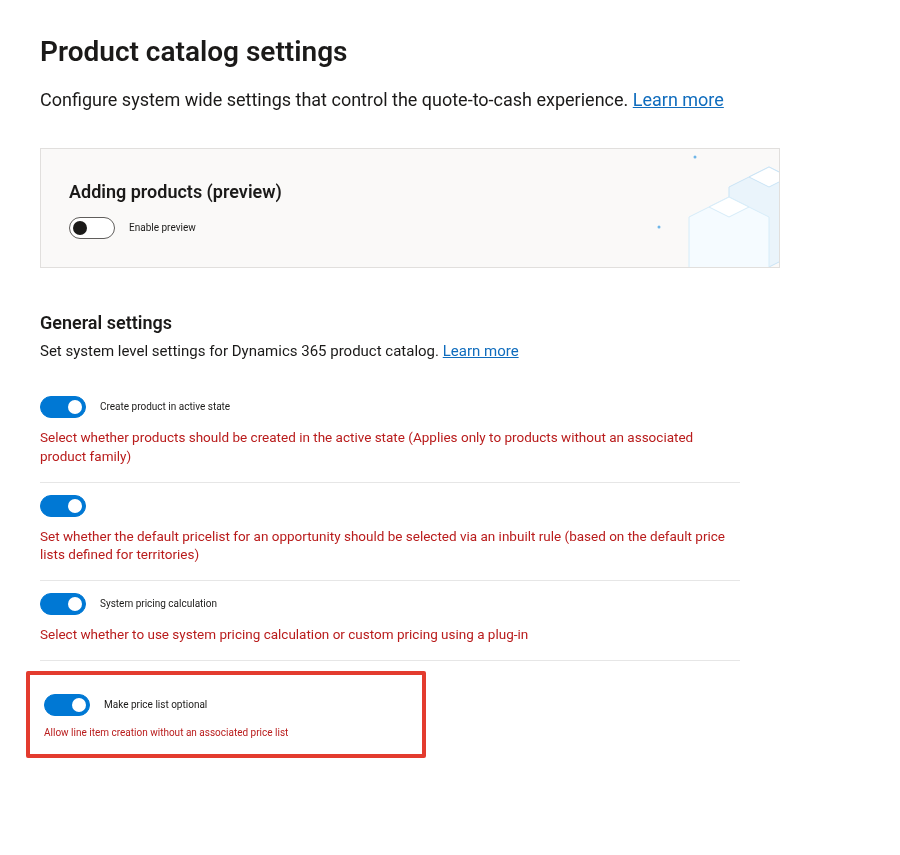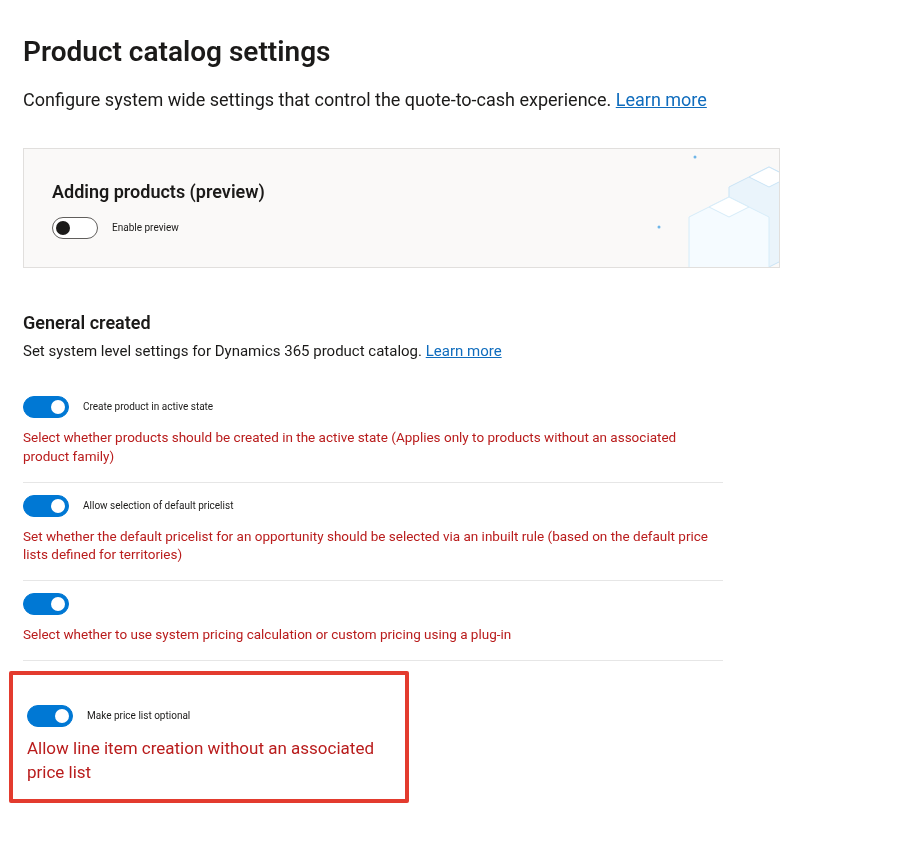"Product catalog settings" .page { padding: 24px 0 24px 23px -> 24px 0 24px 40px }
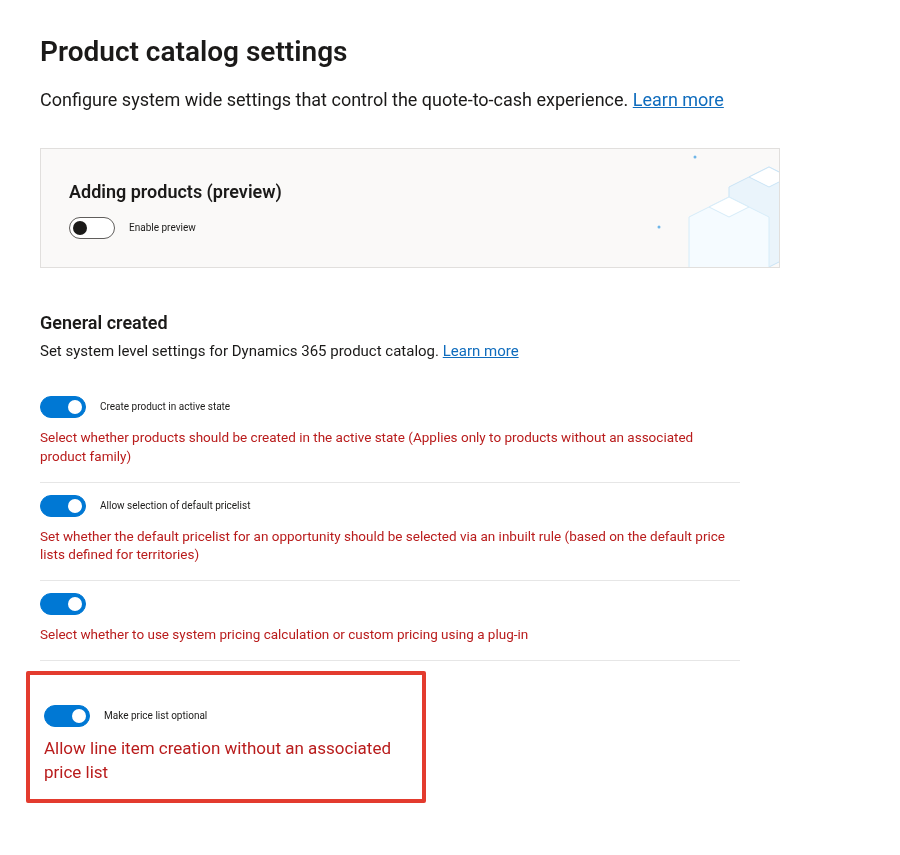"General created" h2 { text: created -> settings }
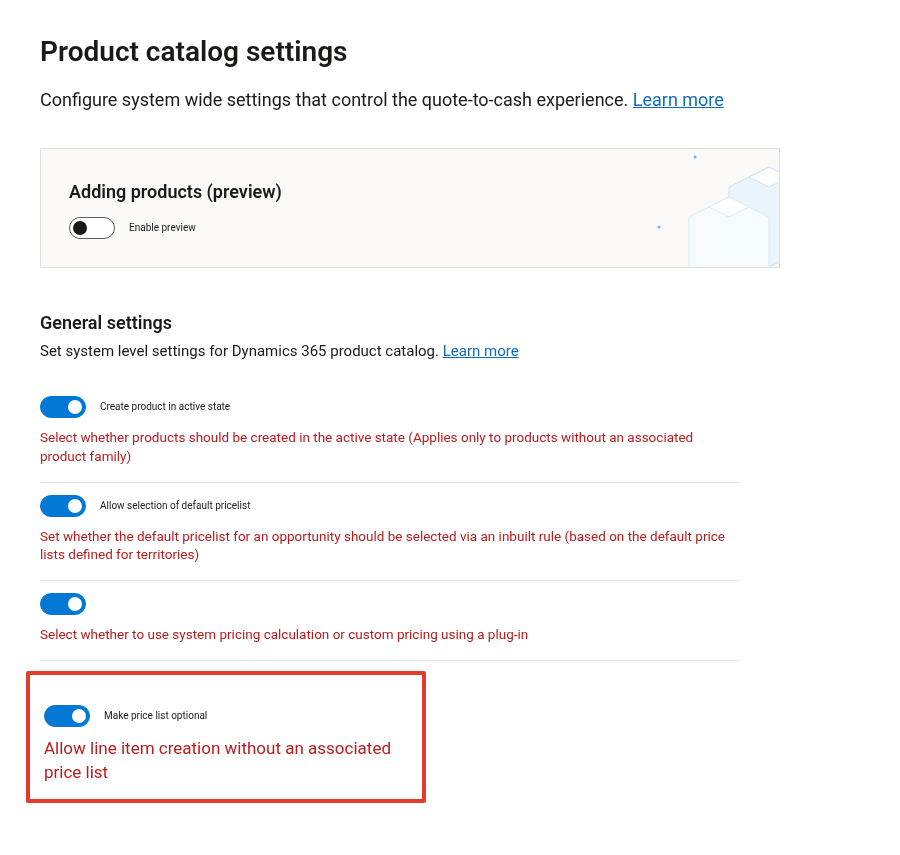"Allow selection of default pricelist" span.toggle-label { html: <span>Allow selection of default pricelist</span> -> none }
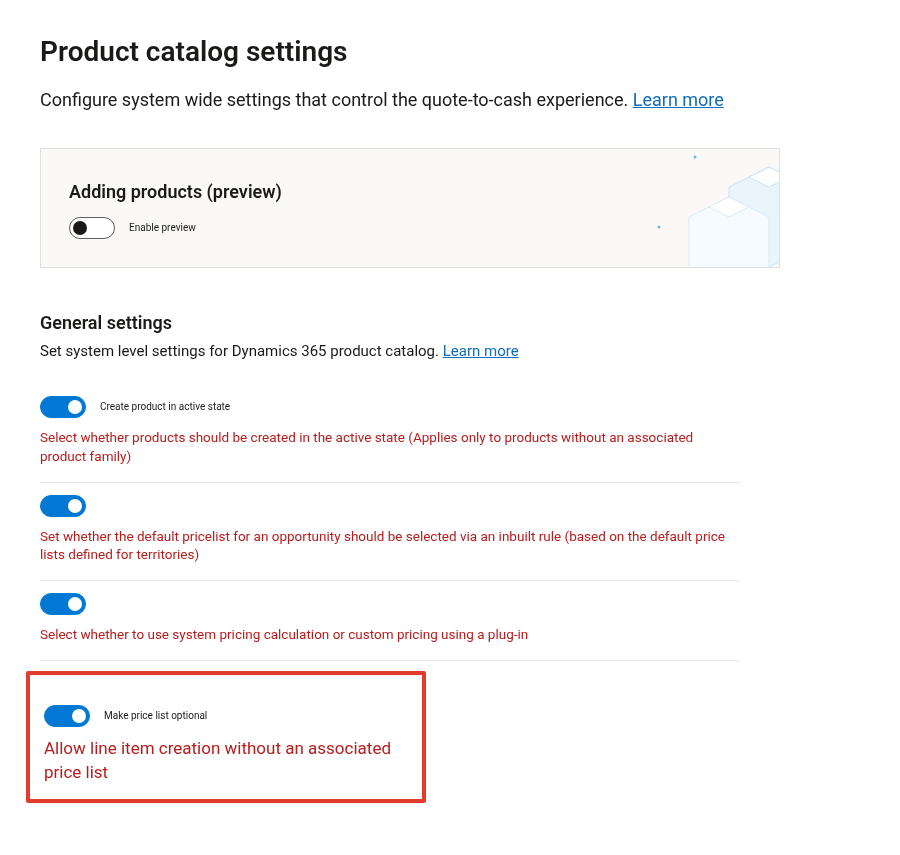"System pricing calculation" span.toggle-label { html: none -> <span>System pricing calculation</span> }
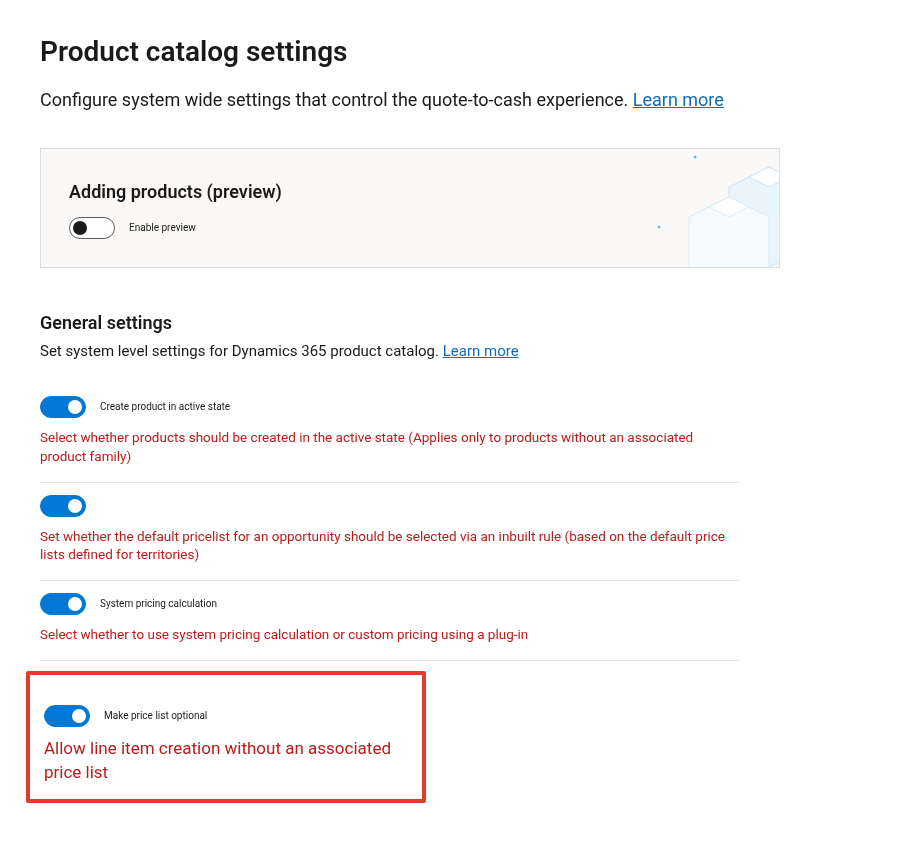"Make price list optional" .highlight-box .toggle-row { margin-top: 16px -> 5px }
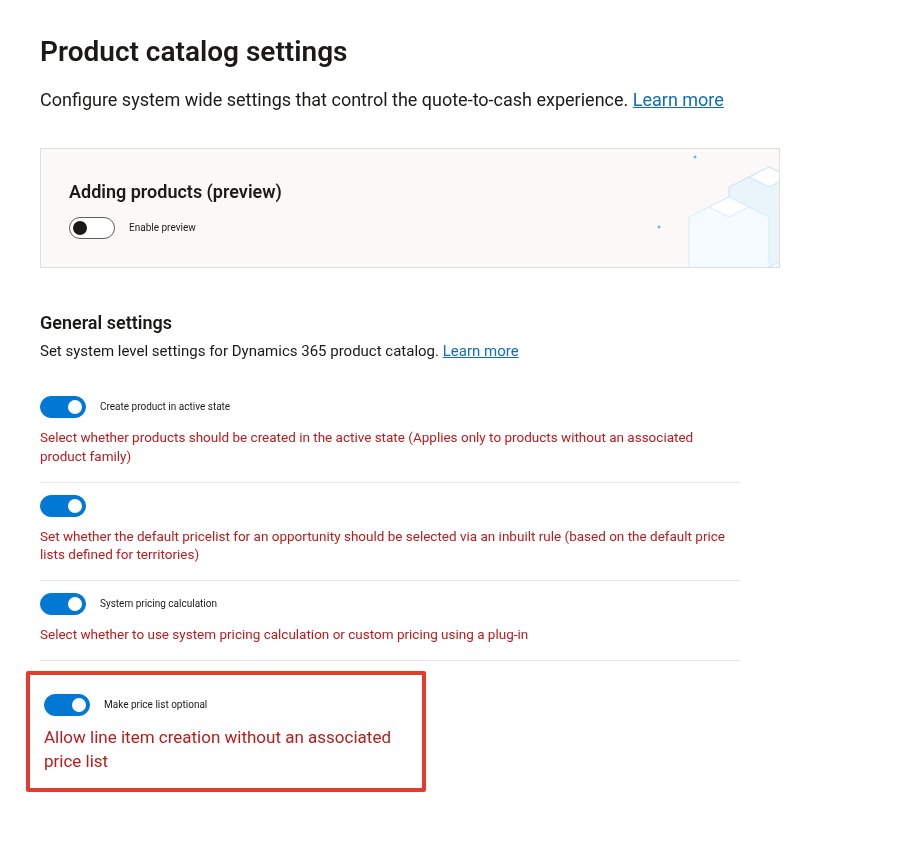"Allow line item creation without" .highlight-box .setting-desc { font-size: 17px -> 10px }
